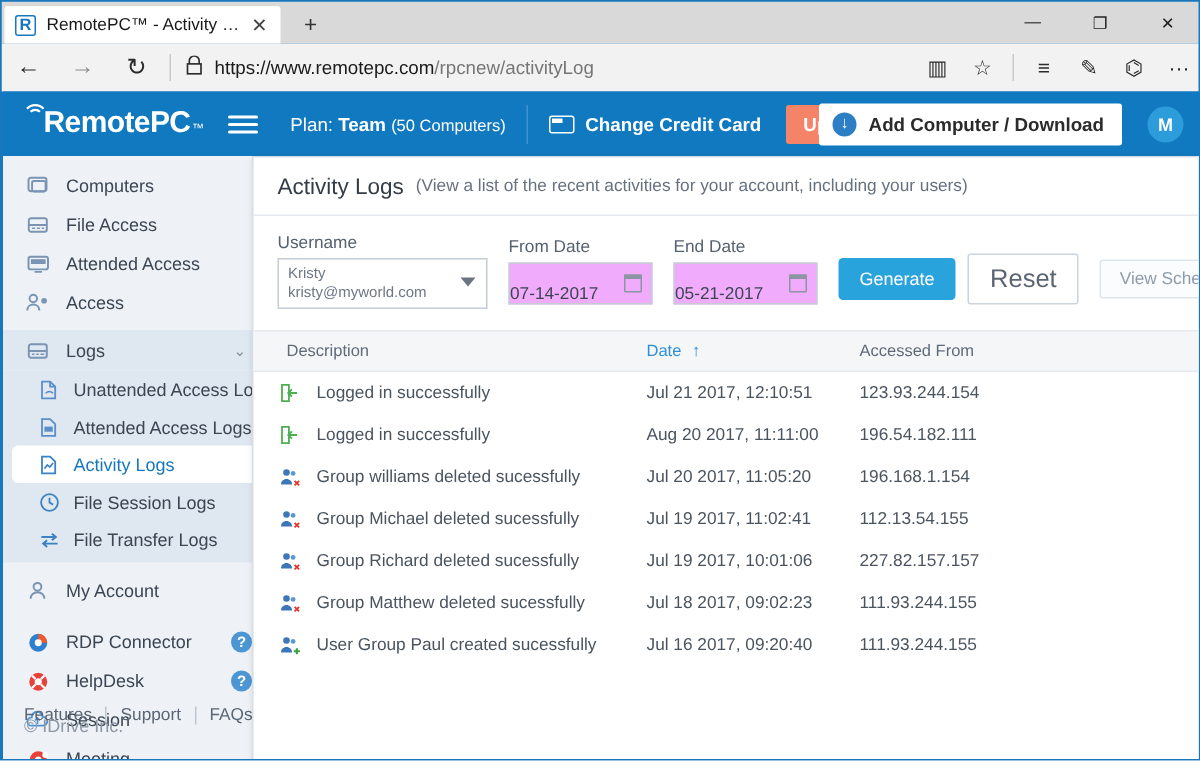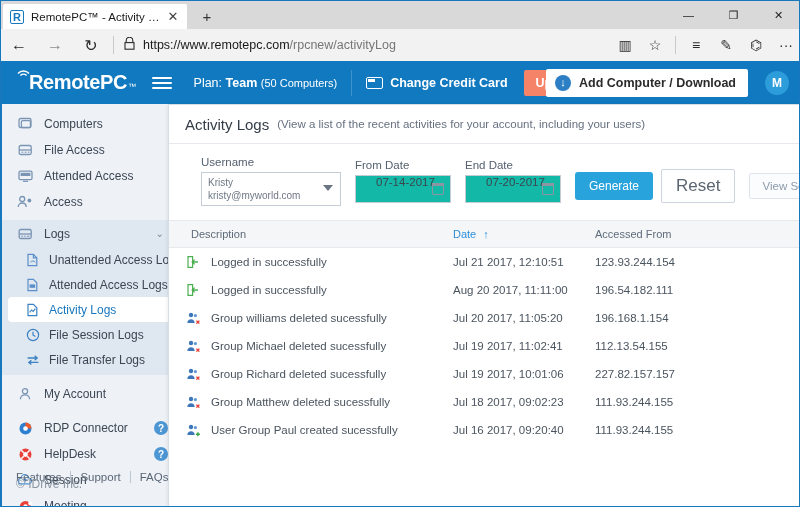"Username" .filters { margin-left: 16px -> none }
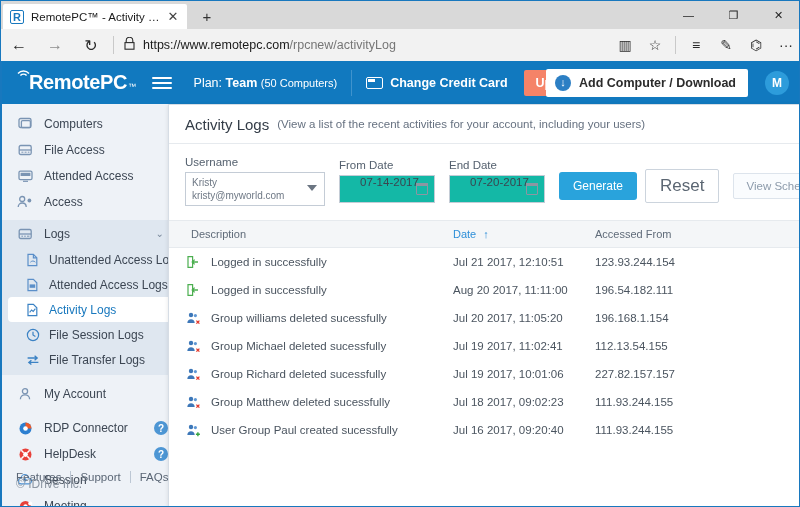"07-14-2017" .date-box { align-items: flex-start -> flex-end; background: #14b8a6 -> #f0abfc; padding-left: 20px -> 0 }
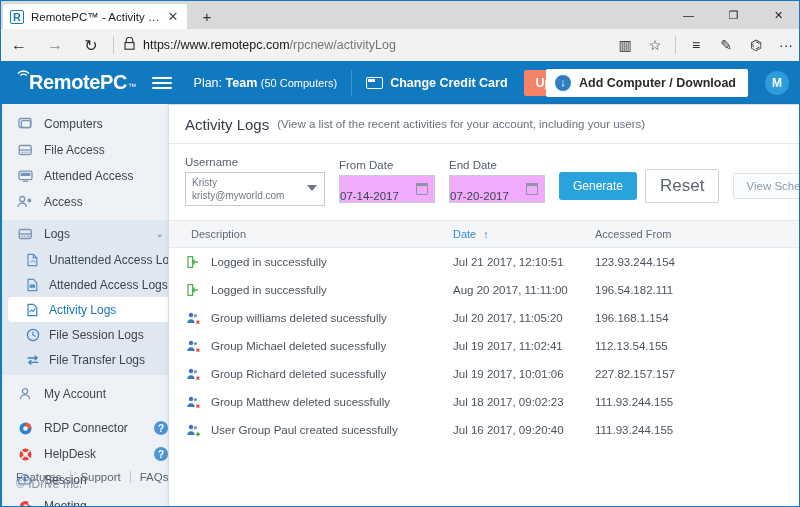"07-20-2017" span.date-val { text: 07-20-2017 -> 05-21-2017 }
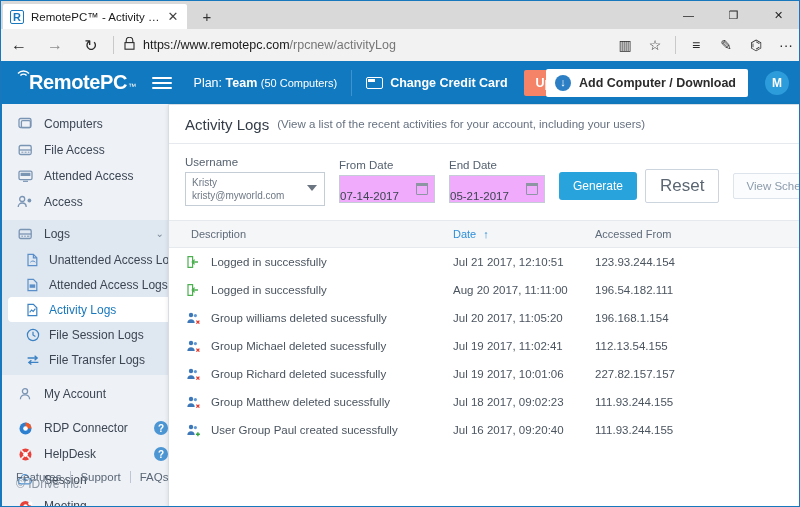"Description" .col-desc { width: 284px -> 262px }
